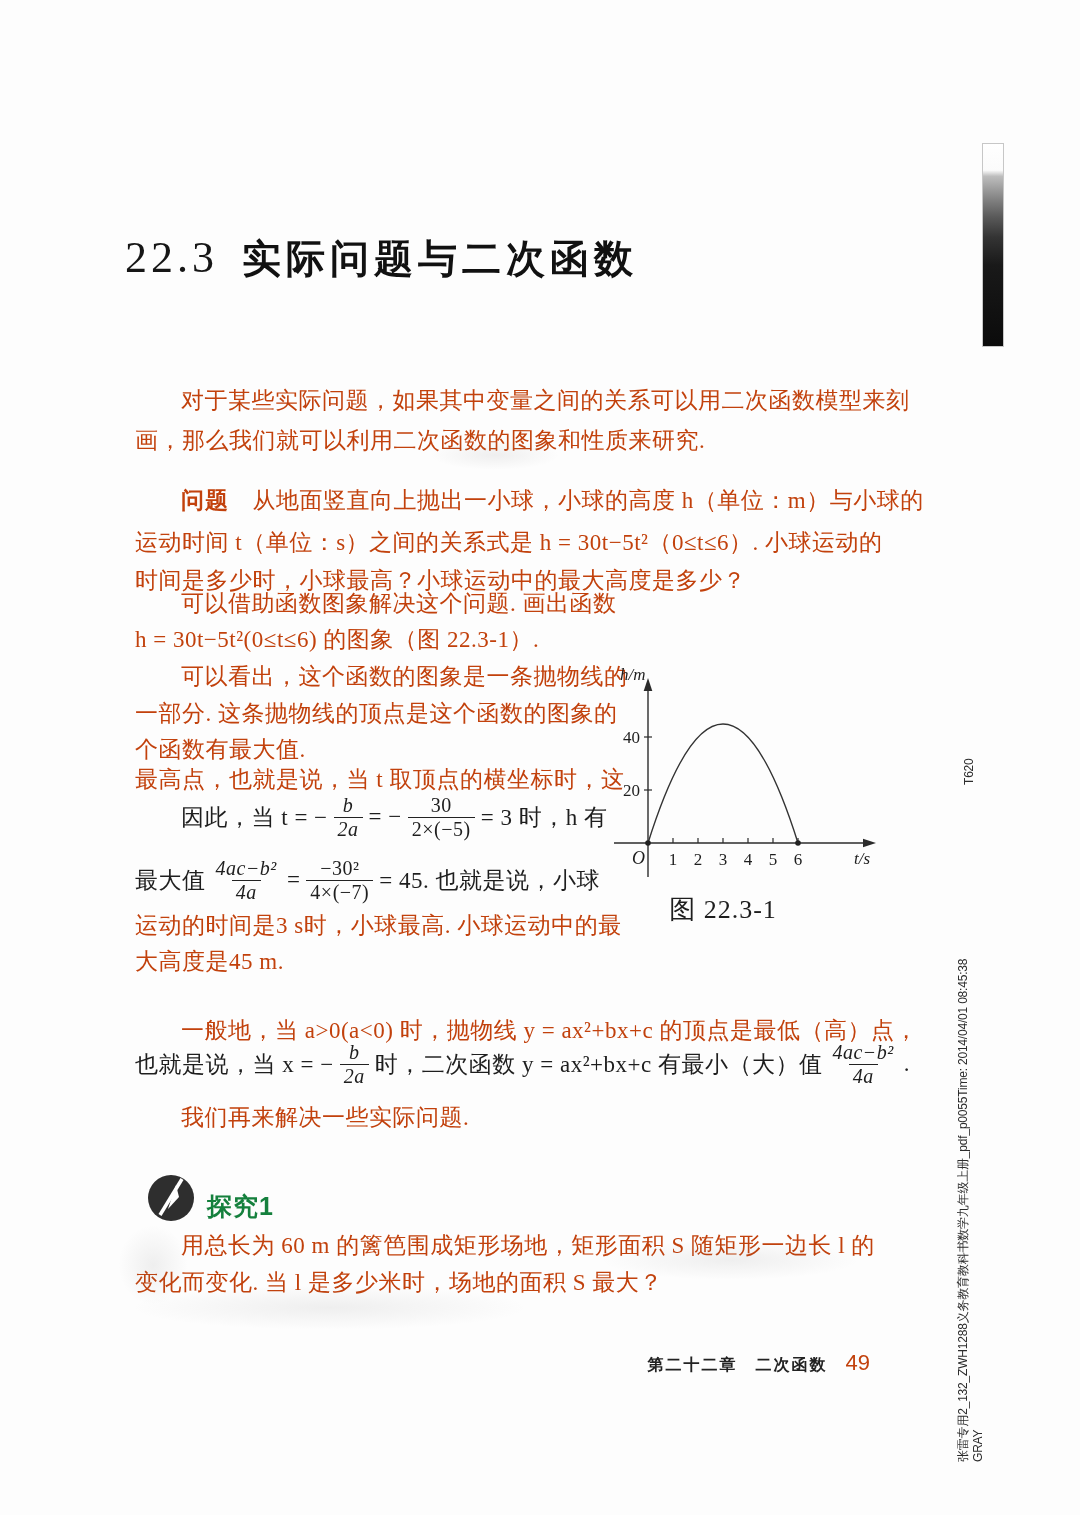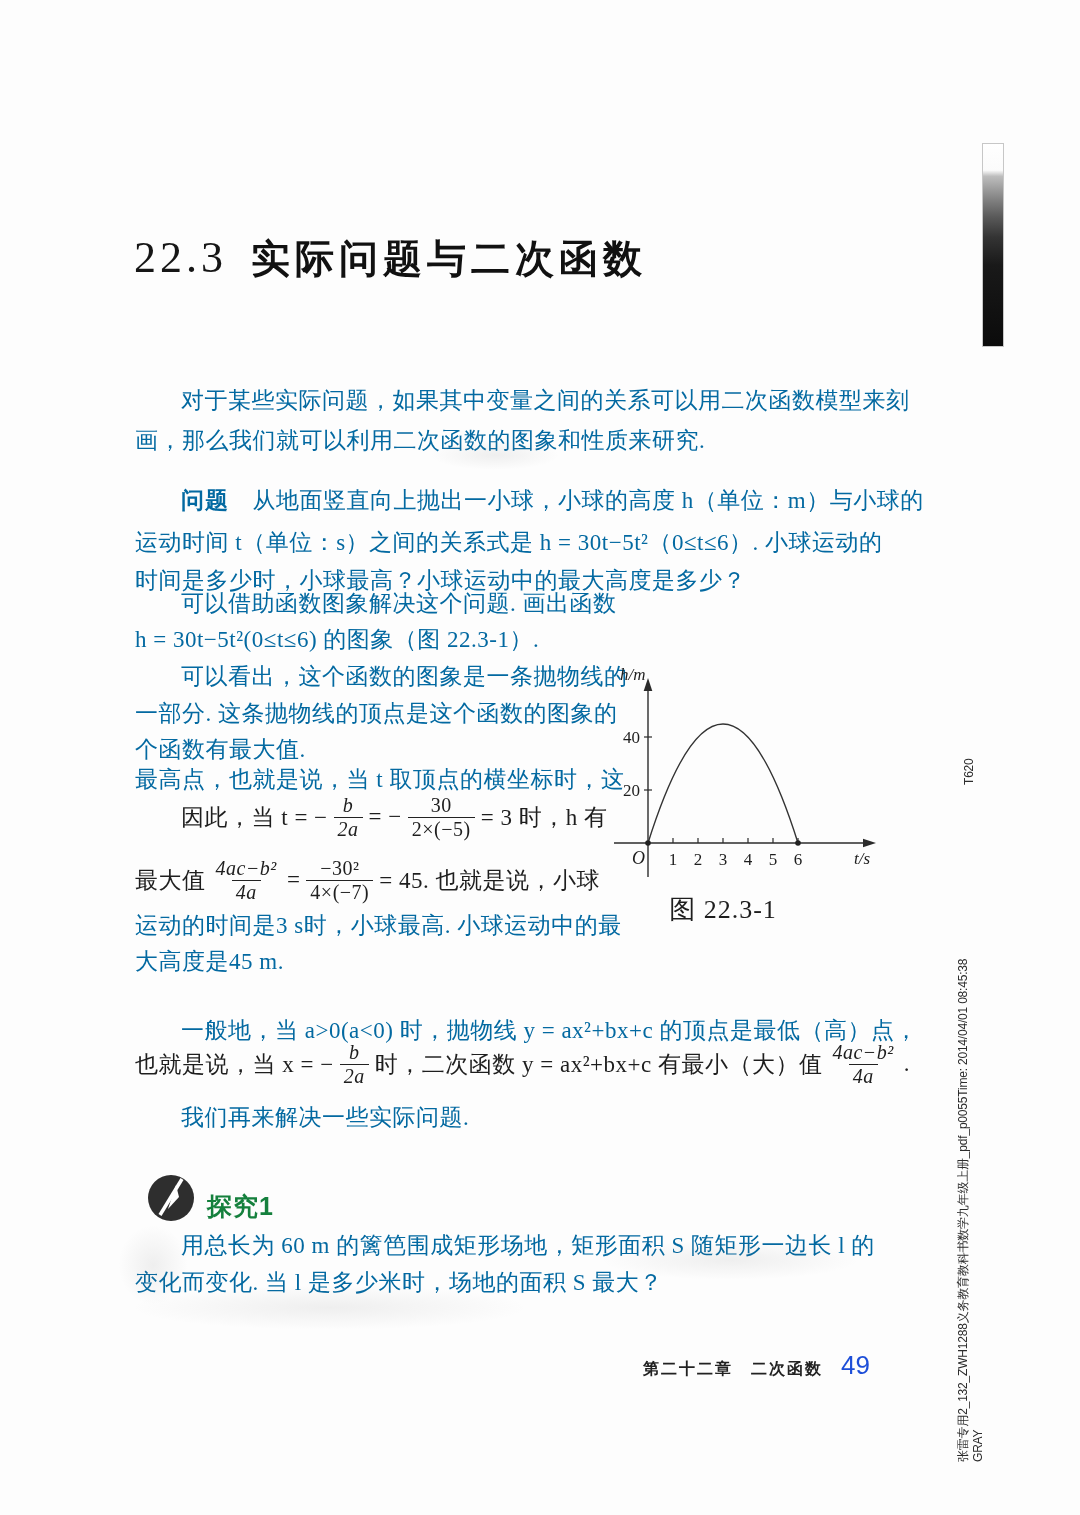"22.3" div.abs { left: 134px -> 125px }
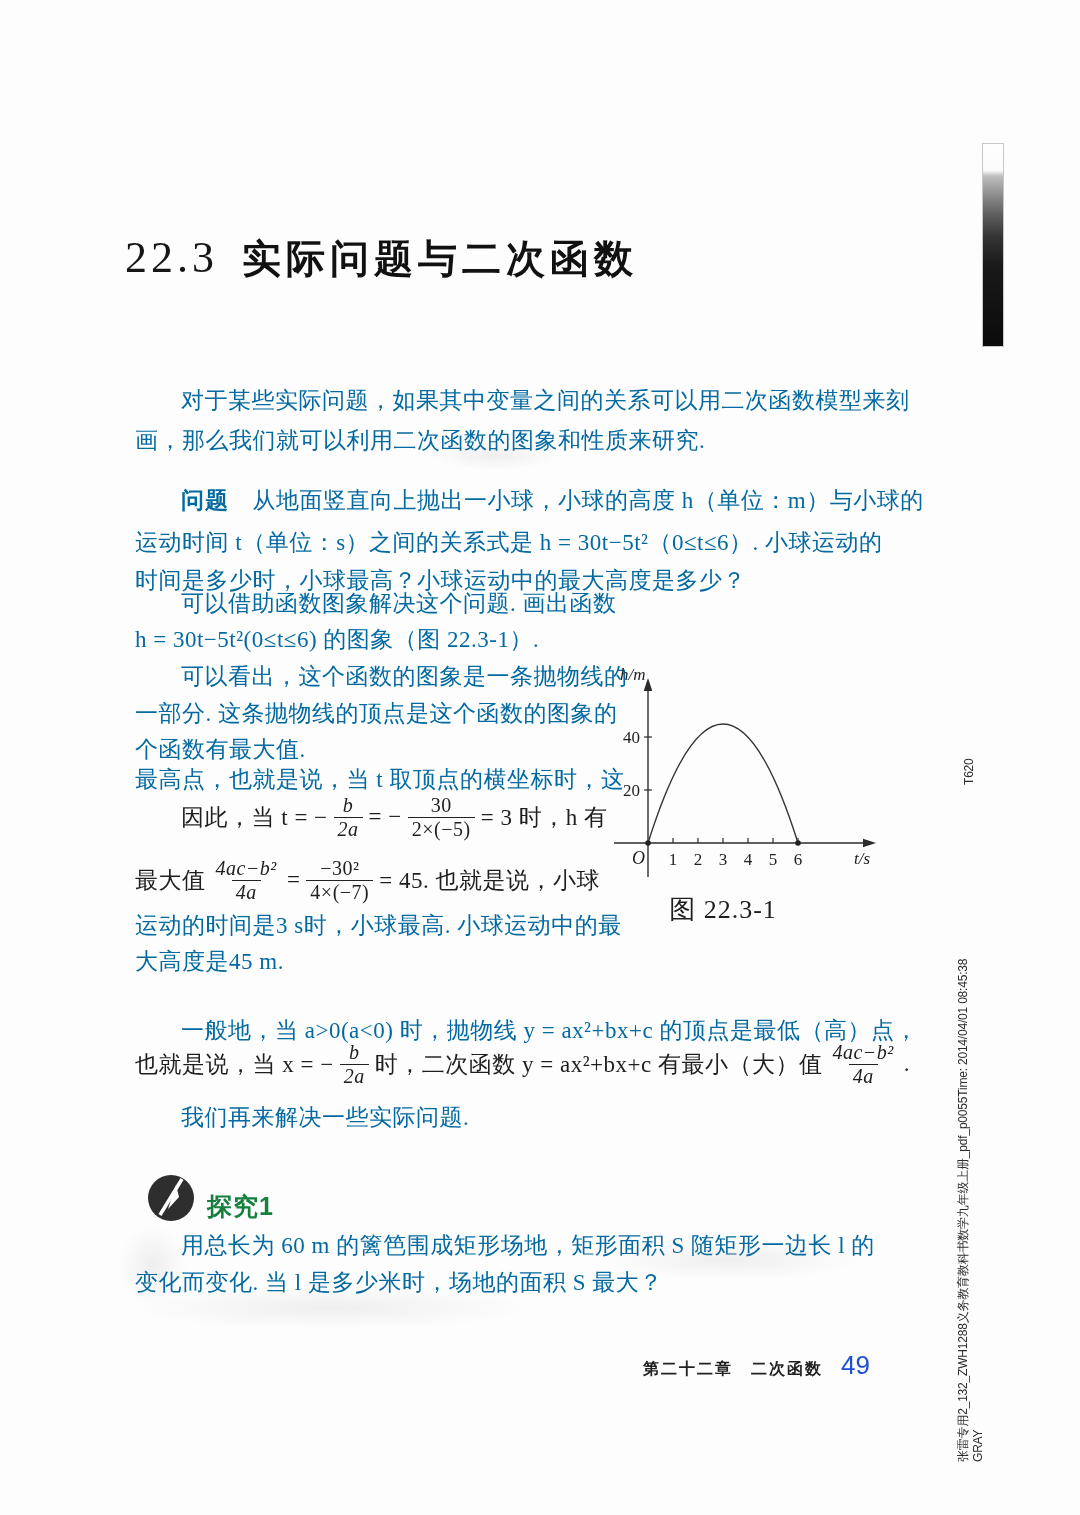"对于某些实际问题，如果其中变量之间的关系可以用二次函数模型来刻" .line { color: #0369a1 -> #c2410c }
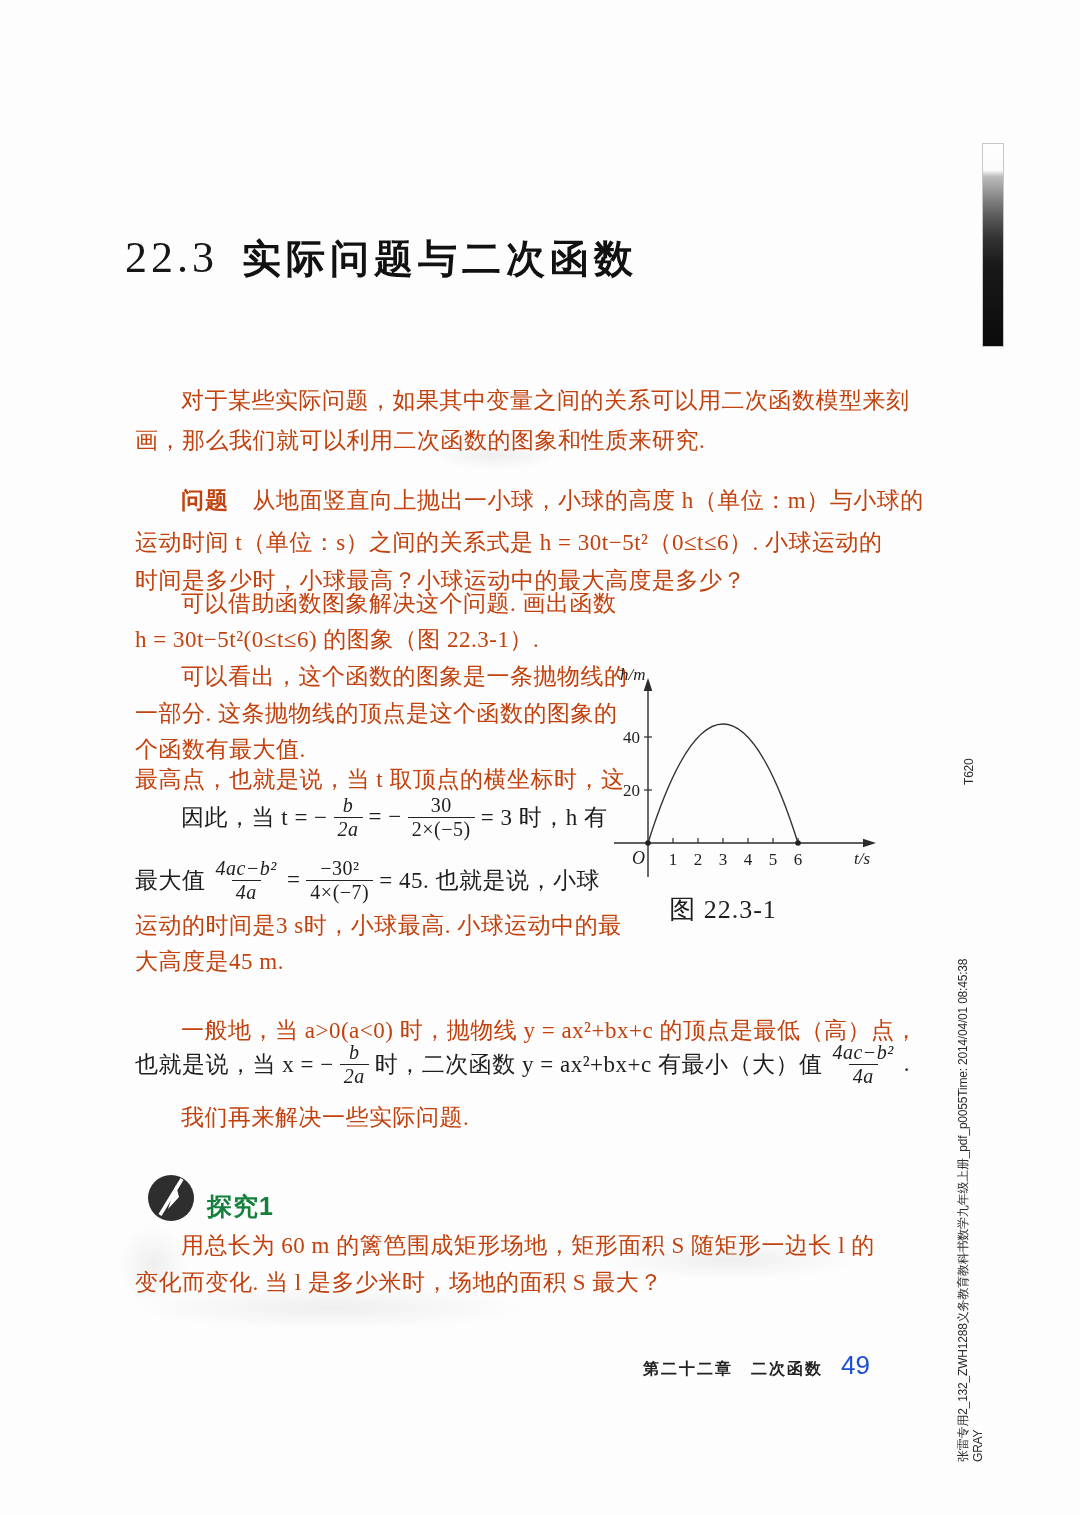"49" .footer .pno { color: #1d4ed8 -> #c2410c; font-size: 26px -> 22px }
